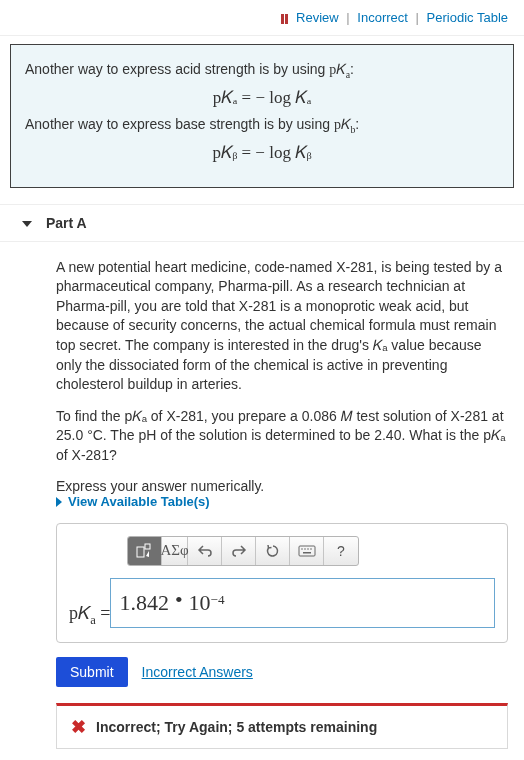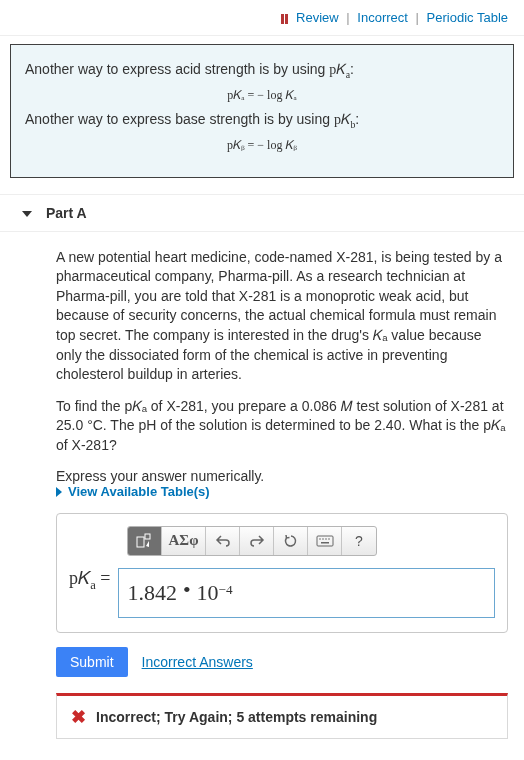"p𝐾ₐ = − log 𝐾ₐ" .eqn { font-size: 12px -> 17px }
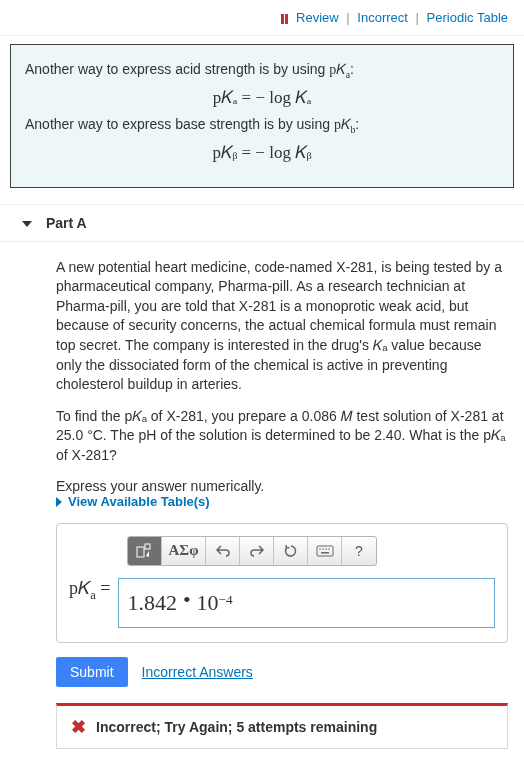"ΑΣφ" .toolbar .btn.wide { font-weight: bold -> none; width: 44px -> 26px }
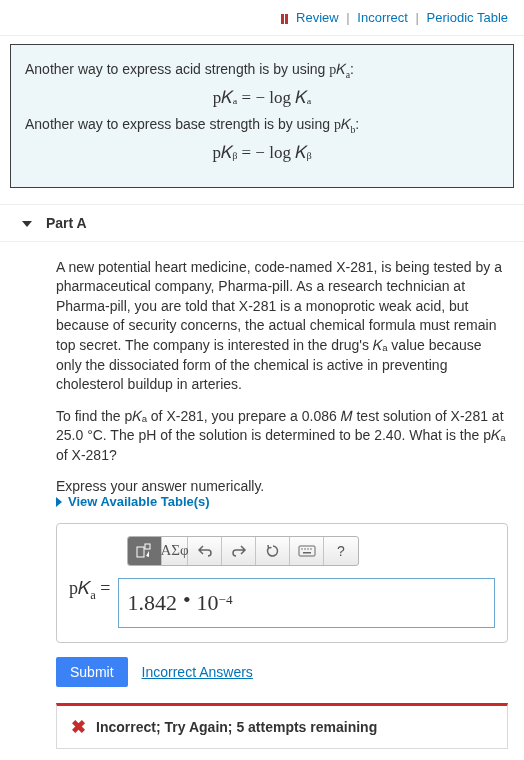"p𝐾a =" .answer-line { align-items: flex-start -> flex-end; gap: 8px -> none }
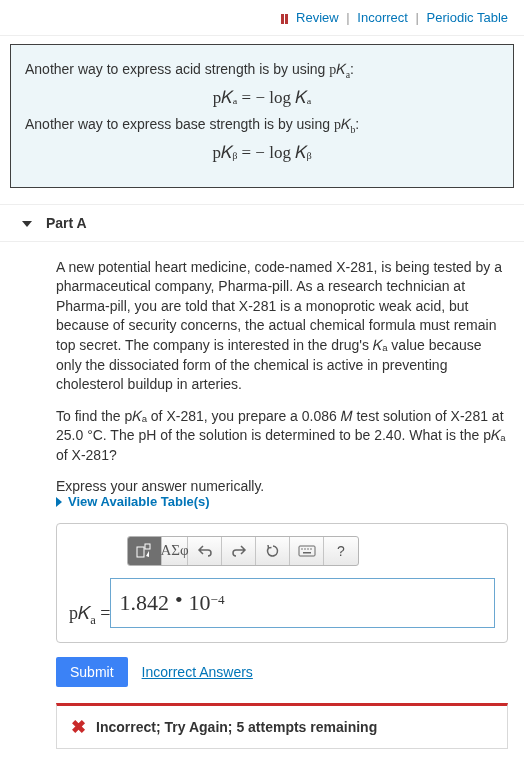"Submit" .submit-btn { background: #3b82f6 -> #1d4ed8 }
